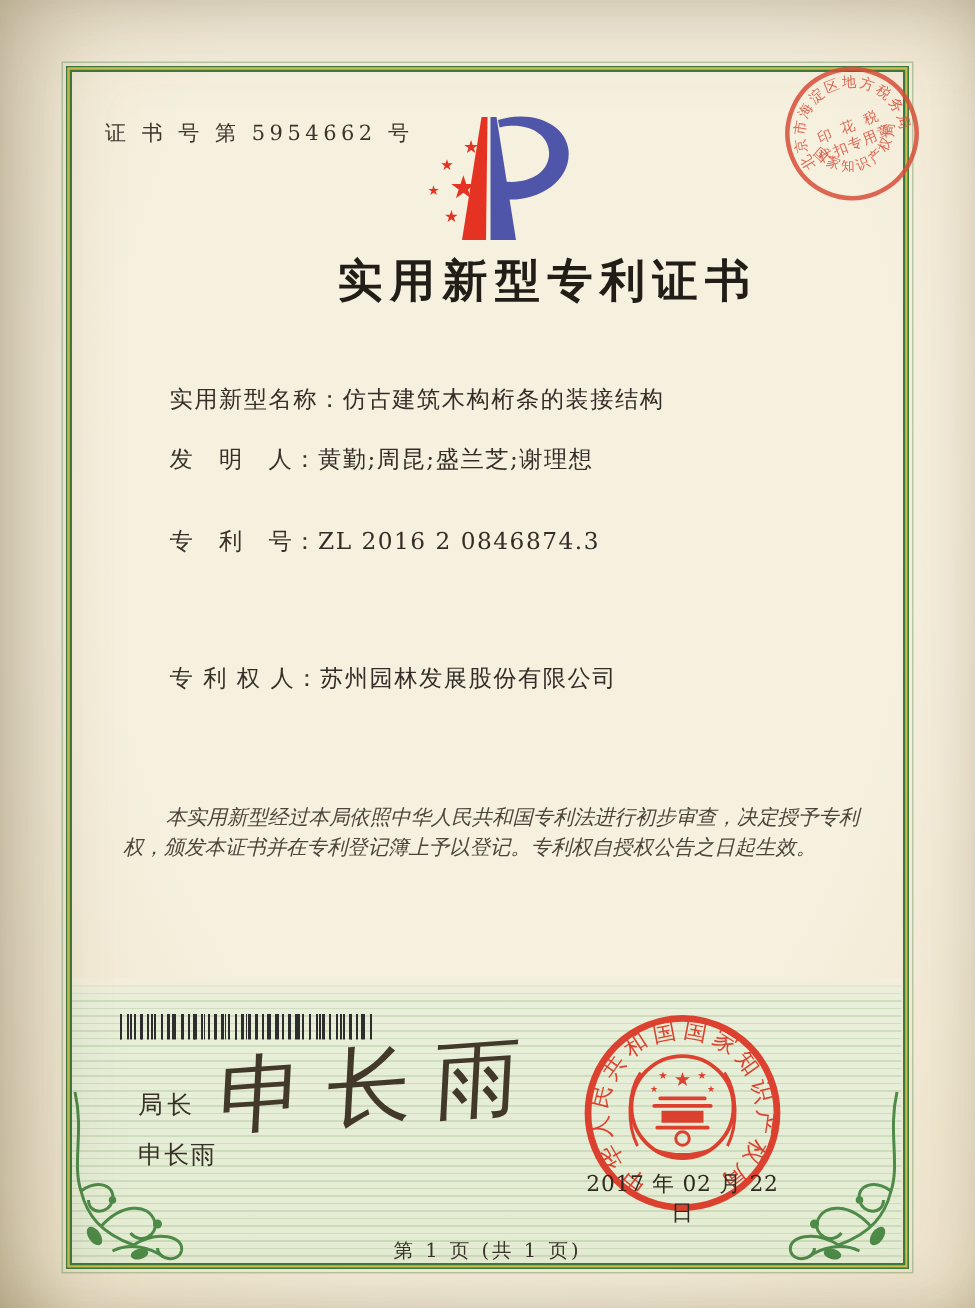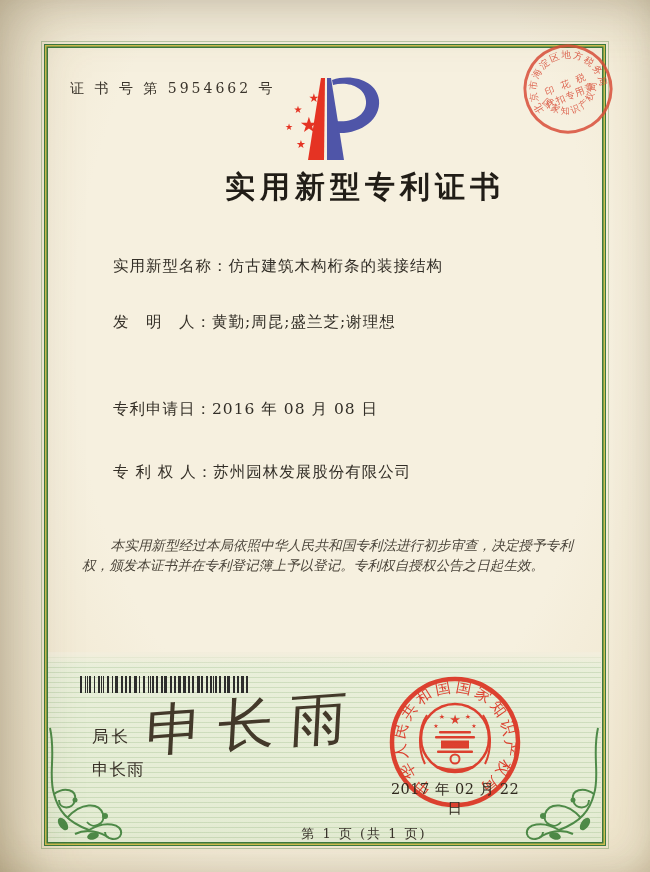"发 明 人：黄勤;周昆;盛兰芝;谢理想" div.abs { top: 312px -> 296px }
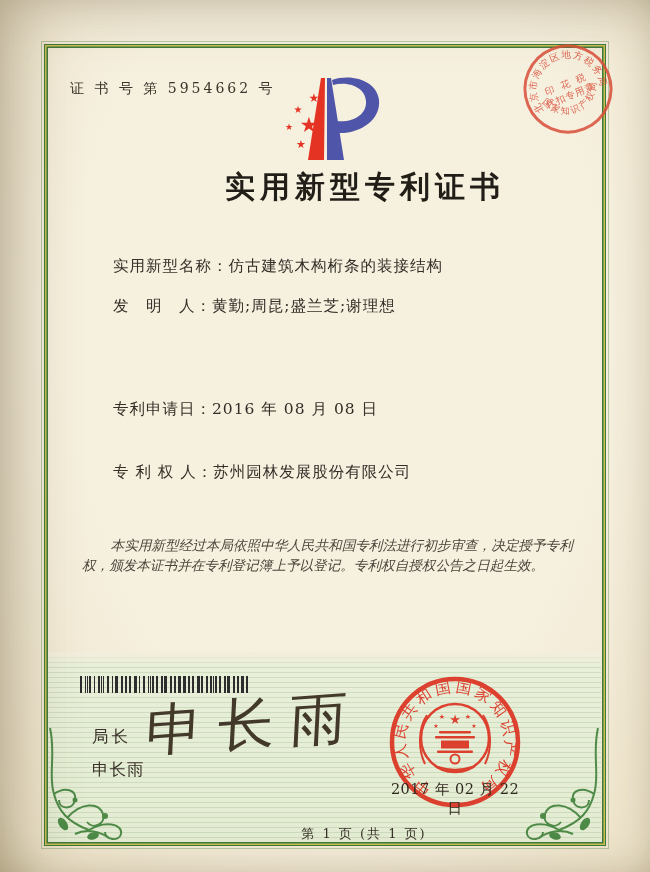"专 利 号：ZL 2016 2" div.abs { html: none -> <div> <span>专 利 号：</span><span>ZL 2016 2 0846874.3</span> </div> }
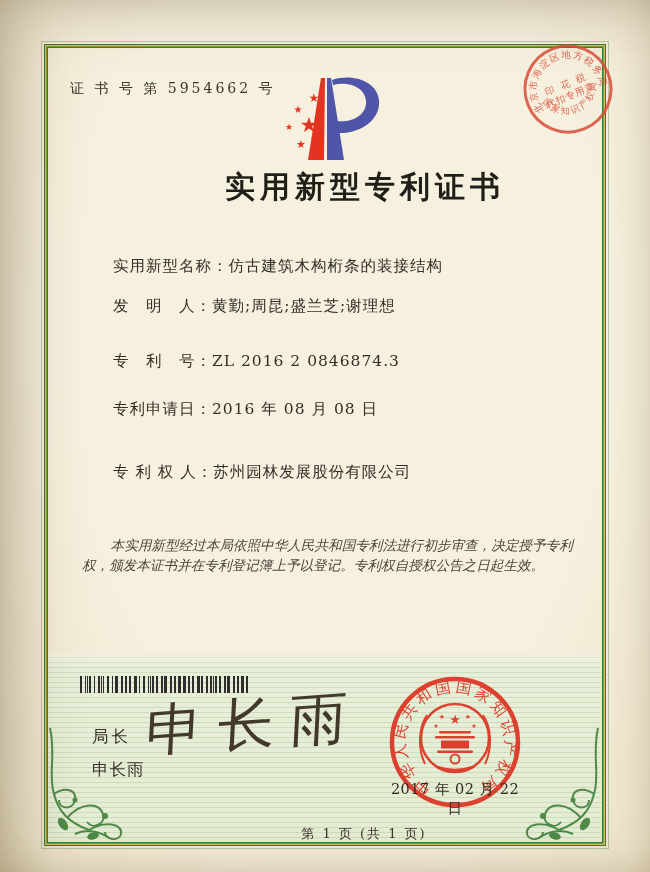"专利申请日：2016 年 08 月 08" div.abs { html: <div> <span>专利申请日：</span><span>2016 年 08 月 08 日</span> </div> -> none }
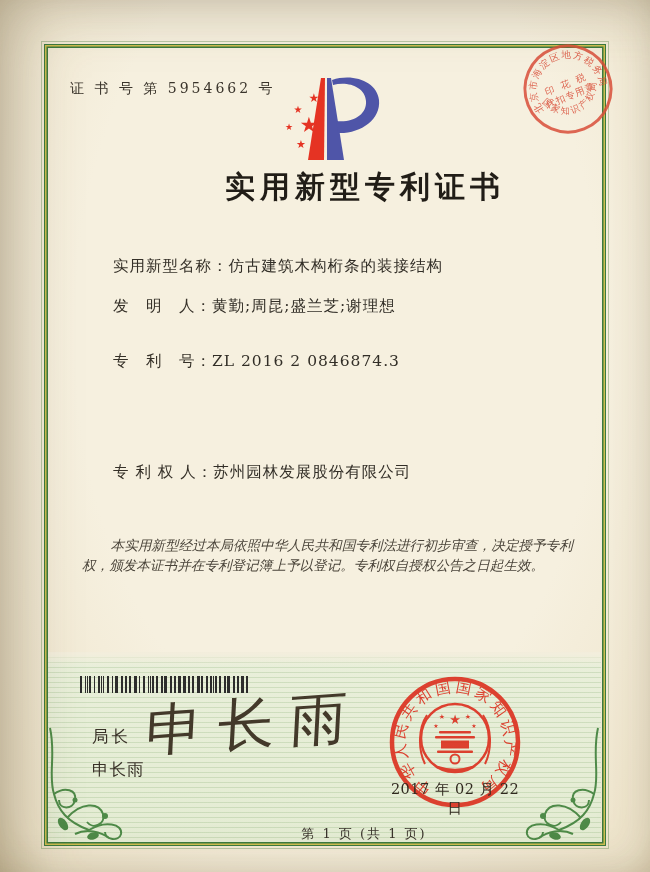"专 利 权 人：苏州园林发展股份有限公司" div.abs { top: 462px -> 442px }
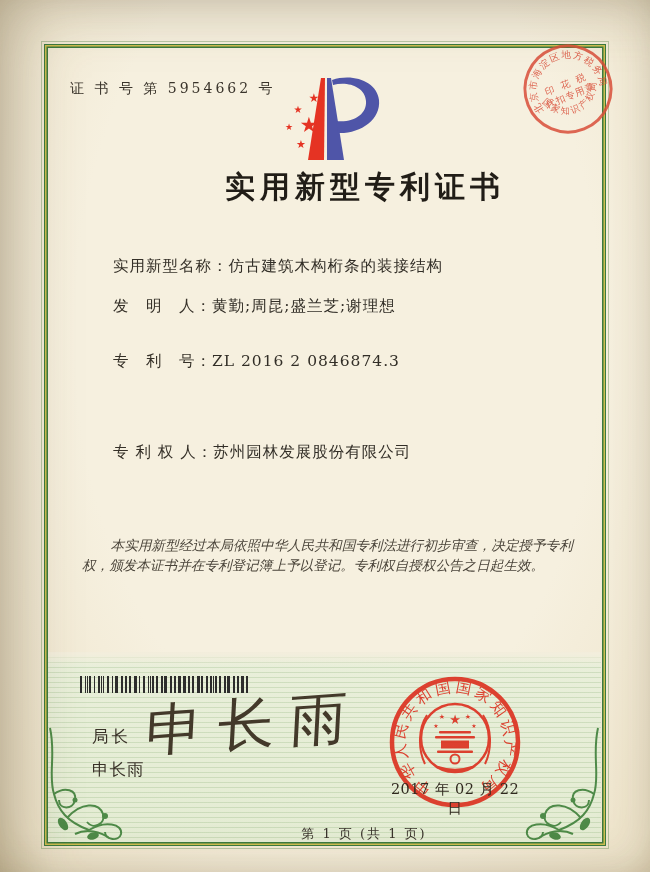"第 1 页 (共 1" .footer { padding-left: 39px -> none }
